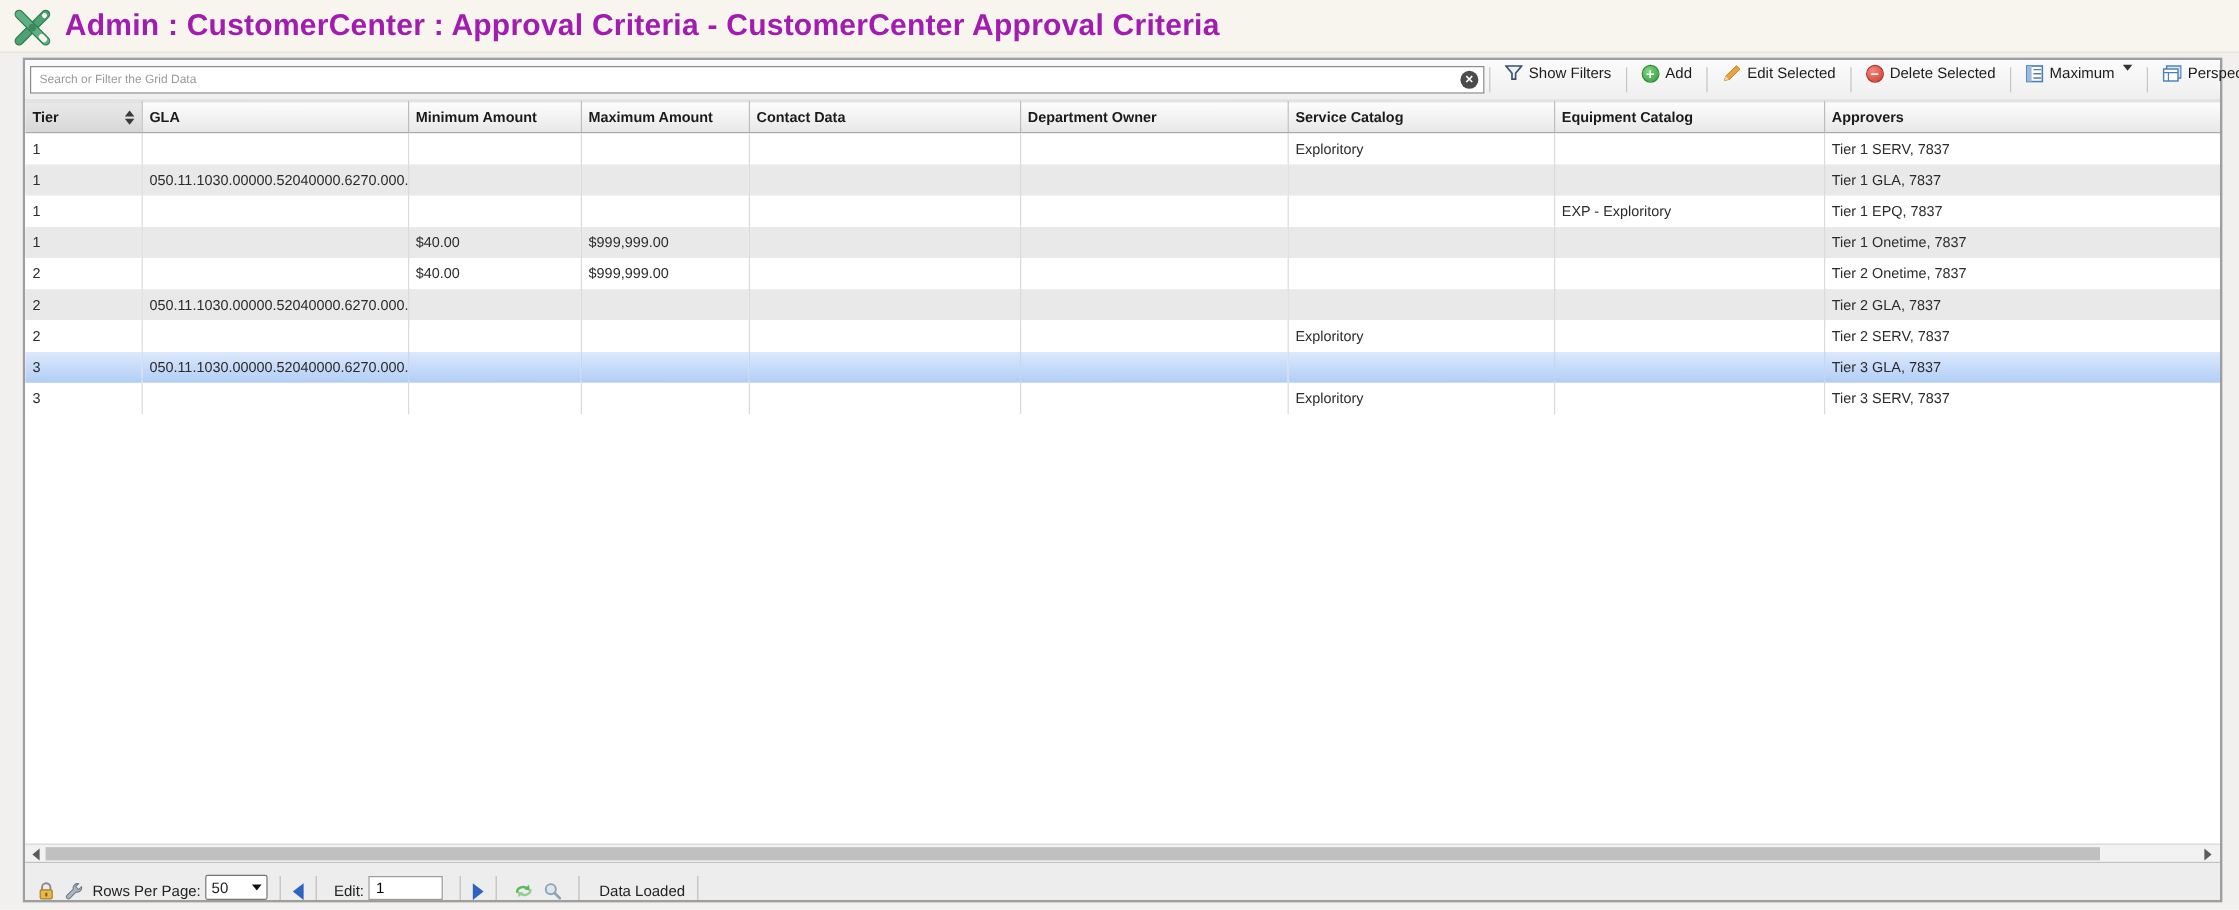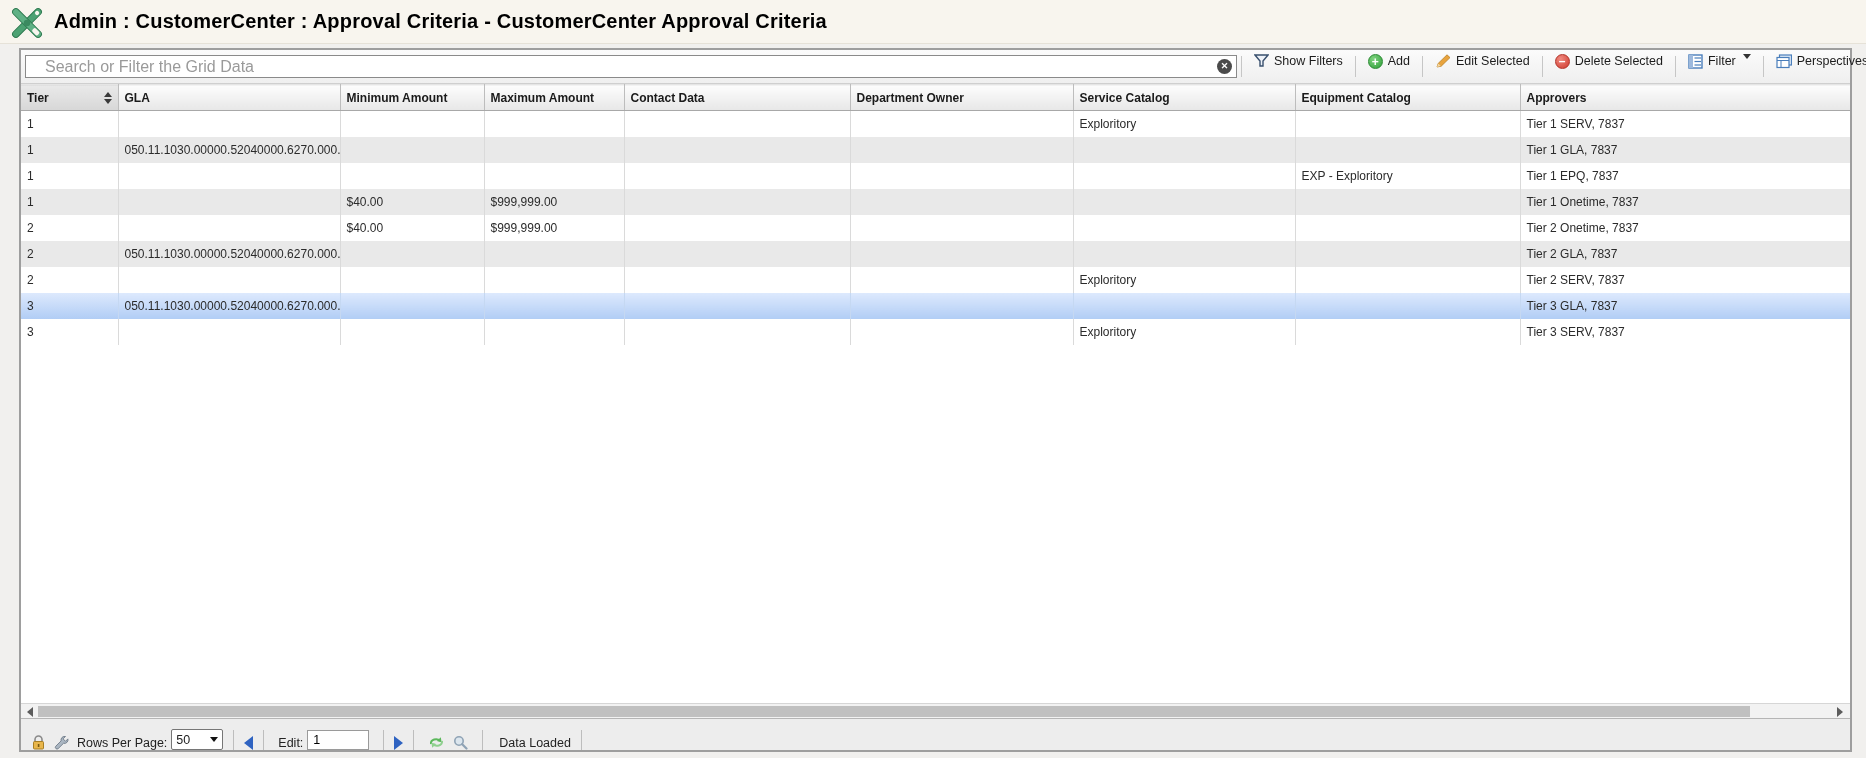"Admin : CustomerCenter : Approval" .page-title { color: #000000 -> #a21caf; font-size: 20px -> 25px }
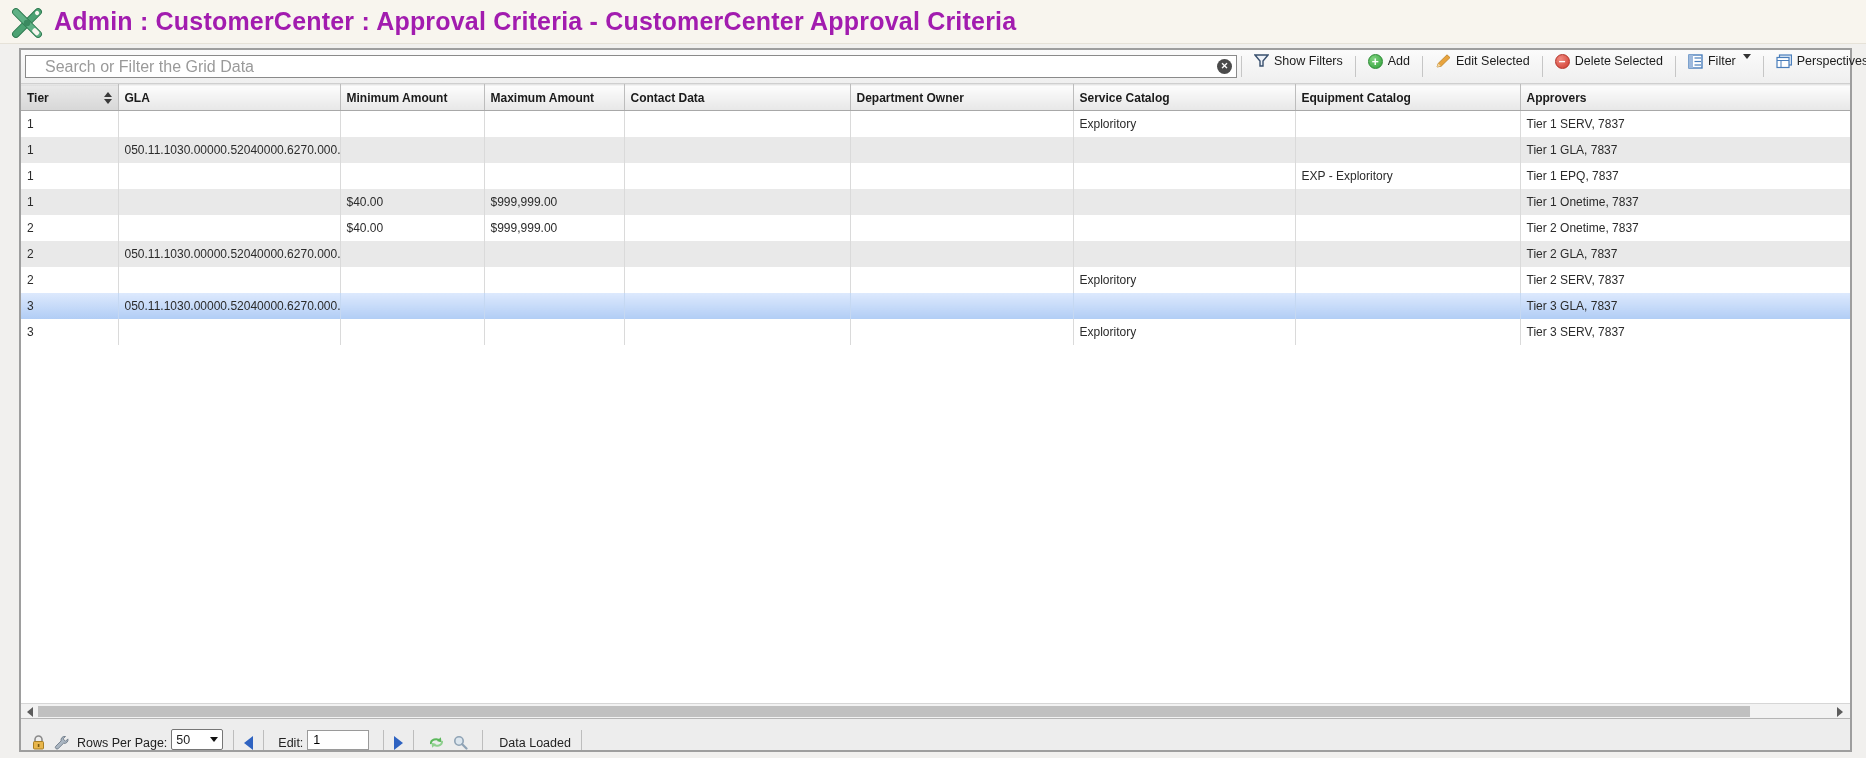"Search or Filter the Grid" .search-wrap input { font-size: 16px -> 10px; padding: 0 26px 0 19px -> 0 26px 0 7px }
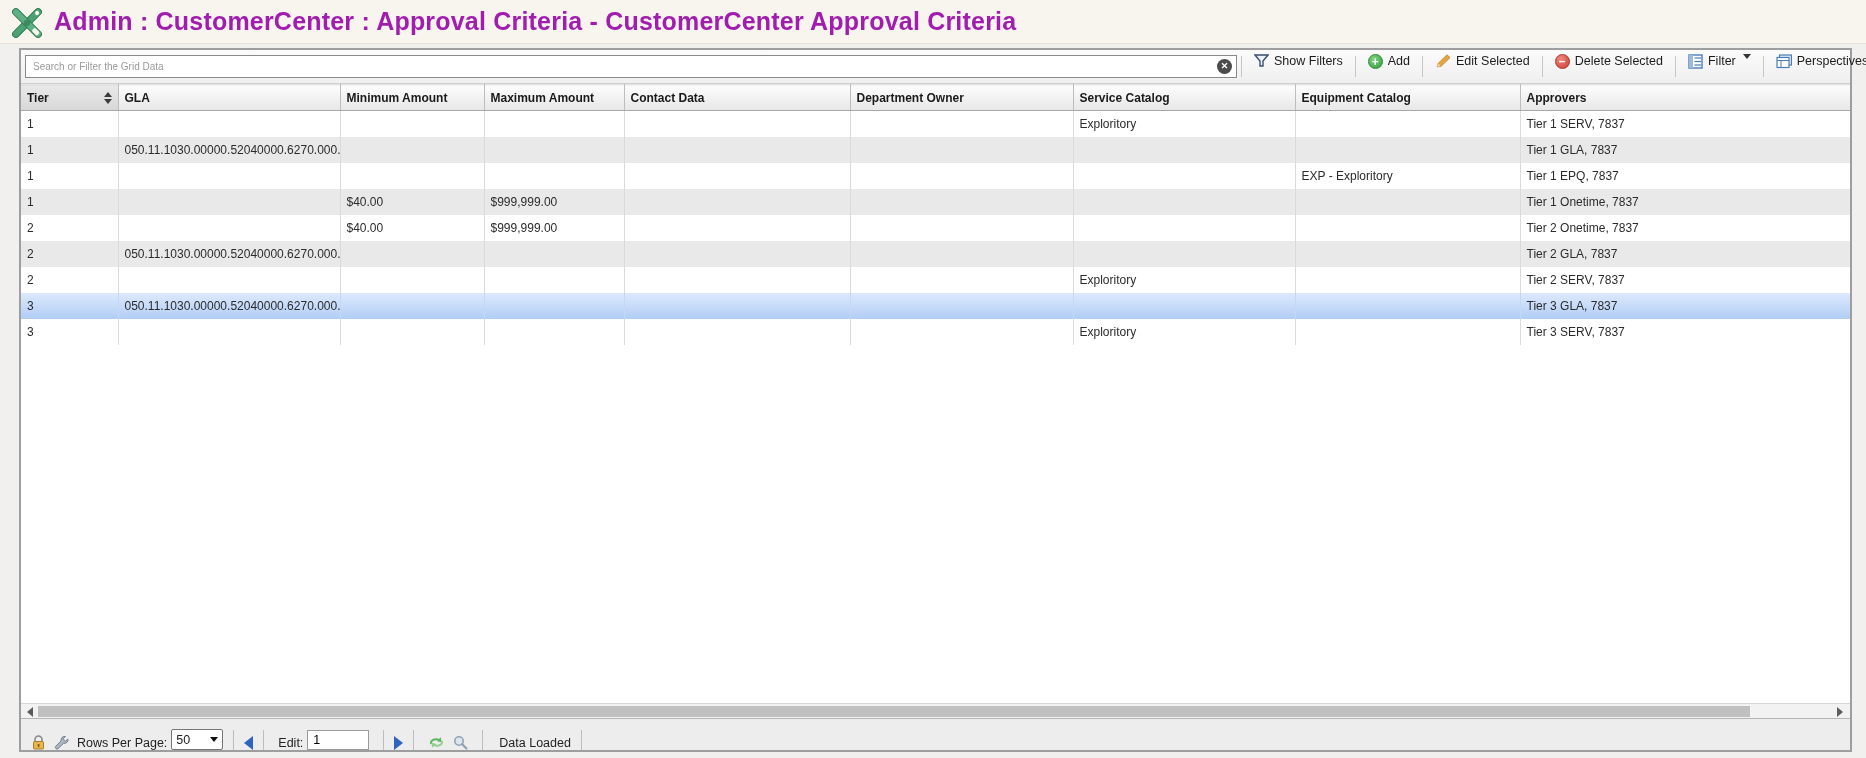"Filter" span { text: Filter -> Maximum }
